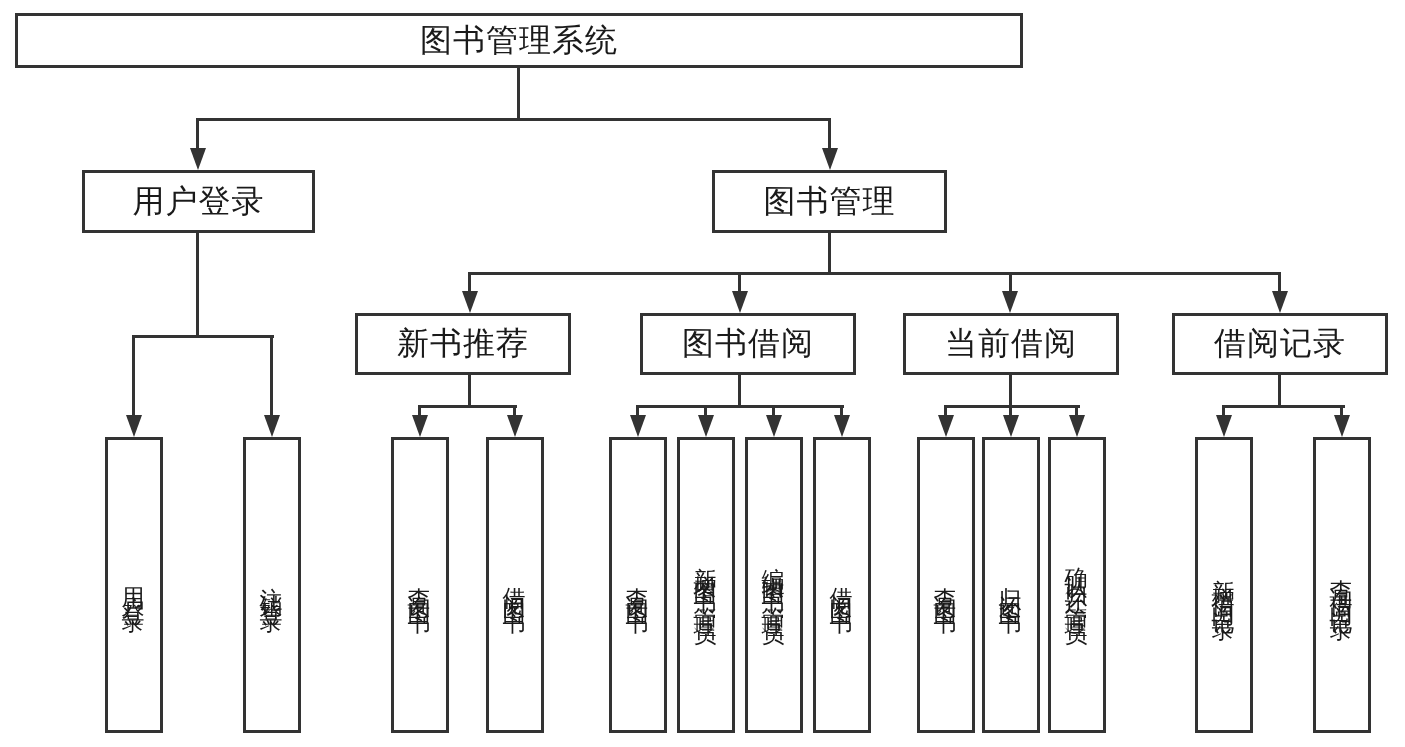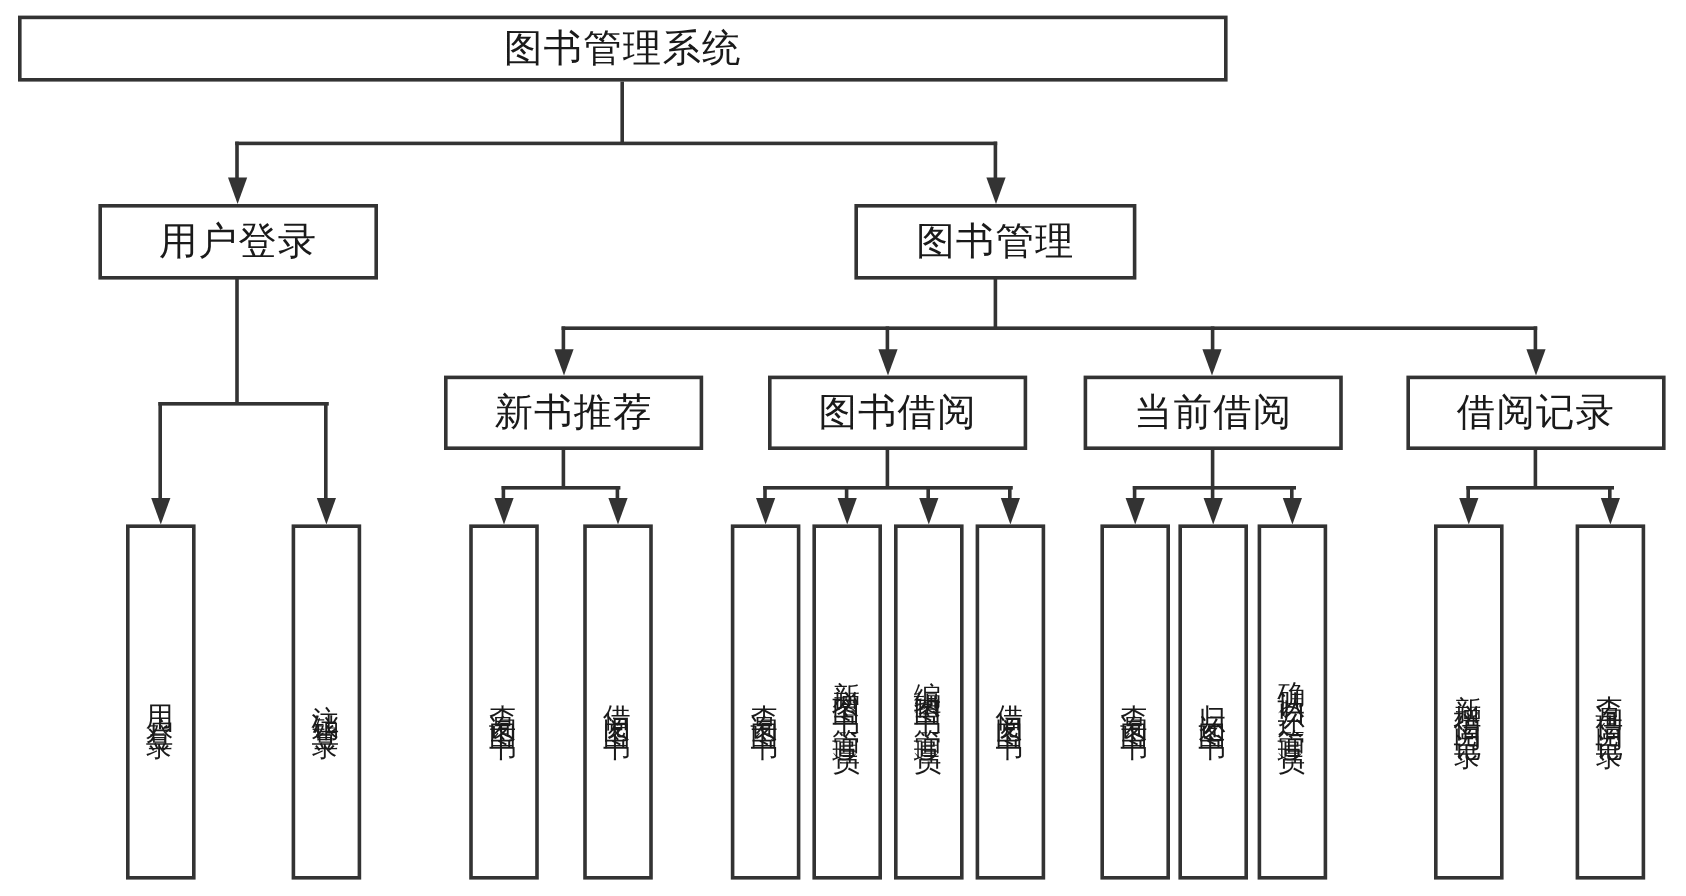"新书推荐" div.box { left: 370px -> 355px }
